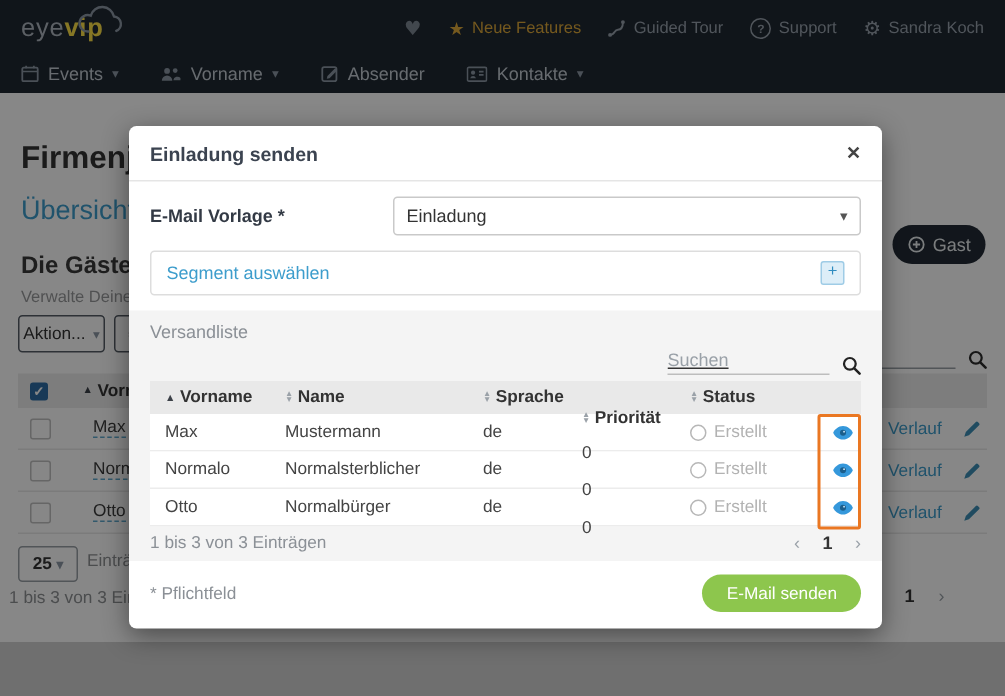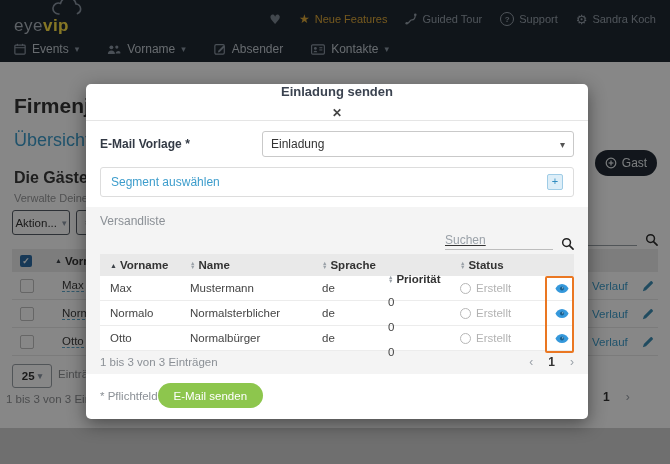"eye" .topbar-row1 { align-items: none -> center }
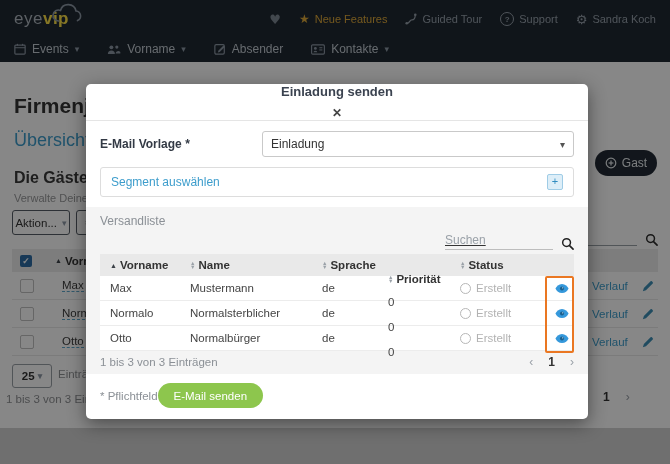"Einladung senden" .m-head { flex-direction: column -> none }
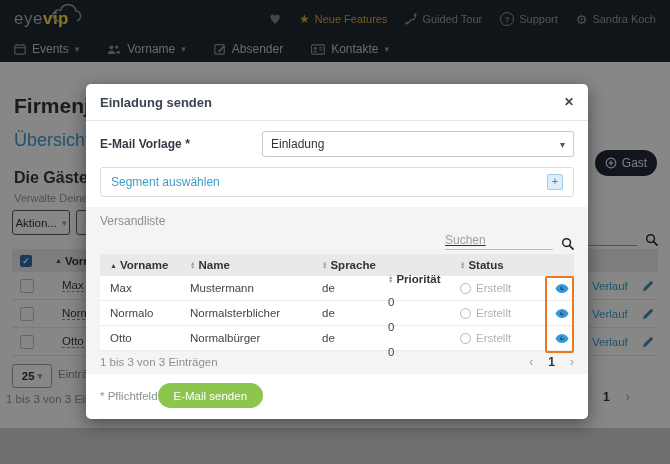"* Pflichtfeld" .m-foot { justify-content: flex-start -> space-between }
